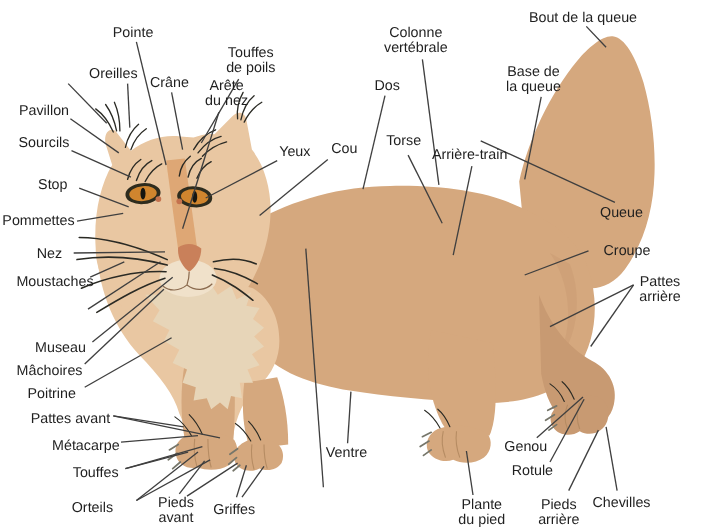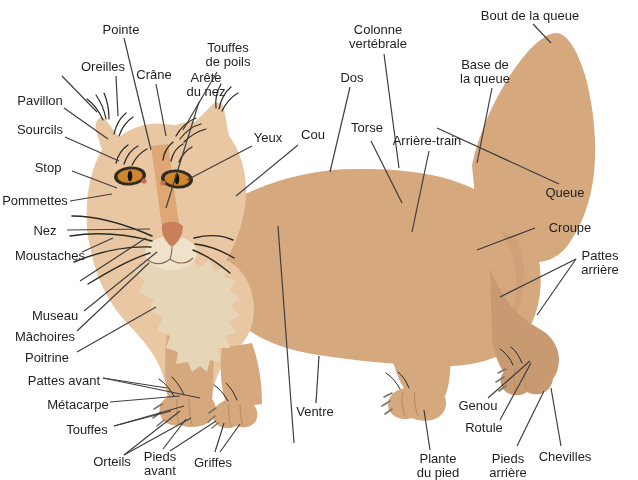"Orteils" div.lbl { left: 112px -> 84px }
